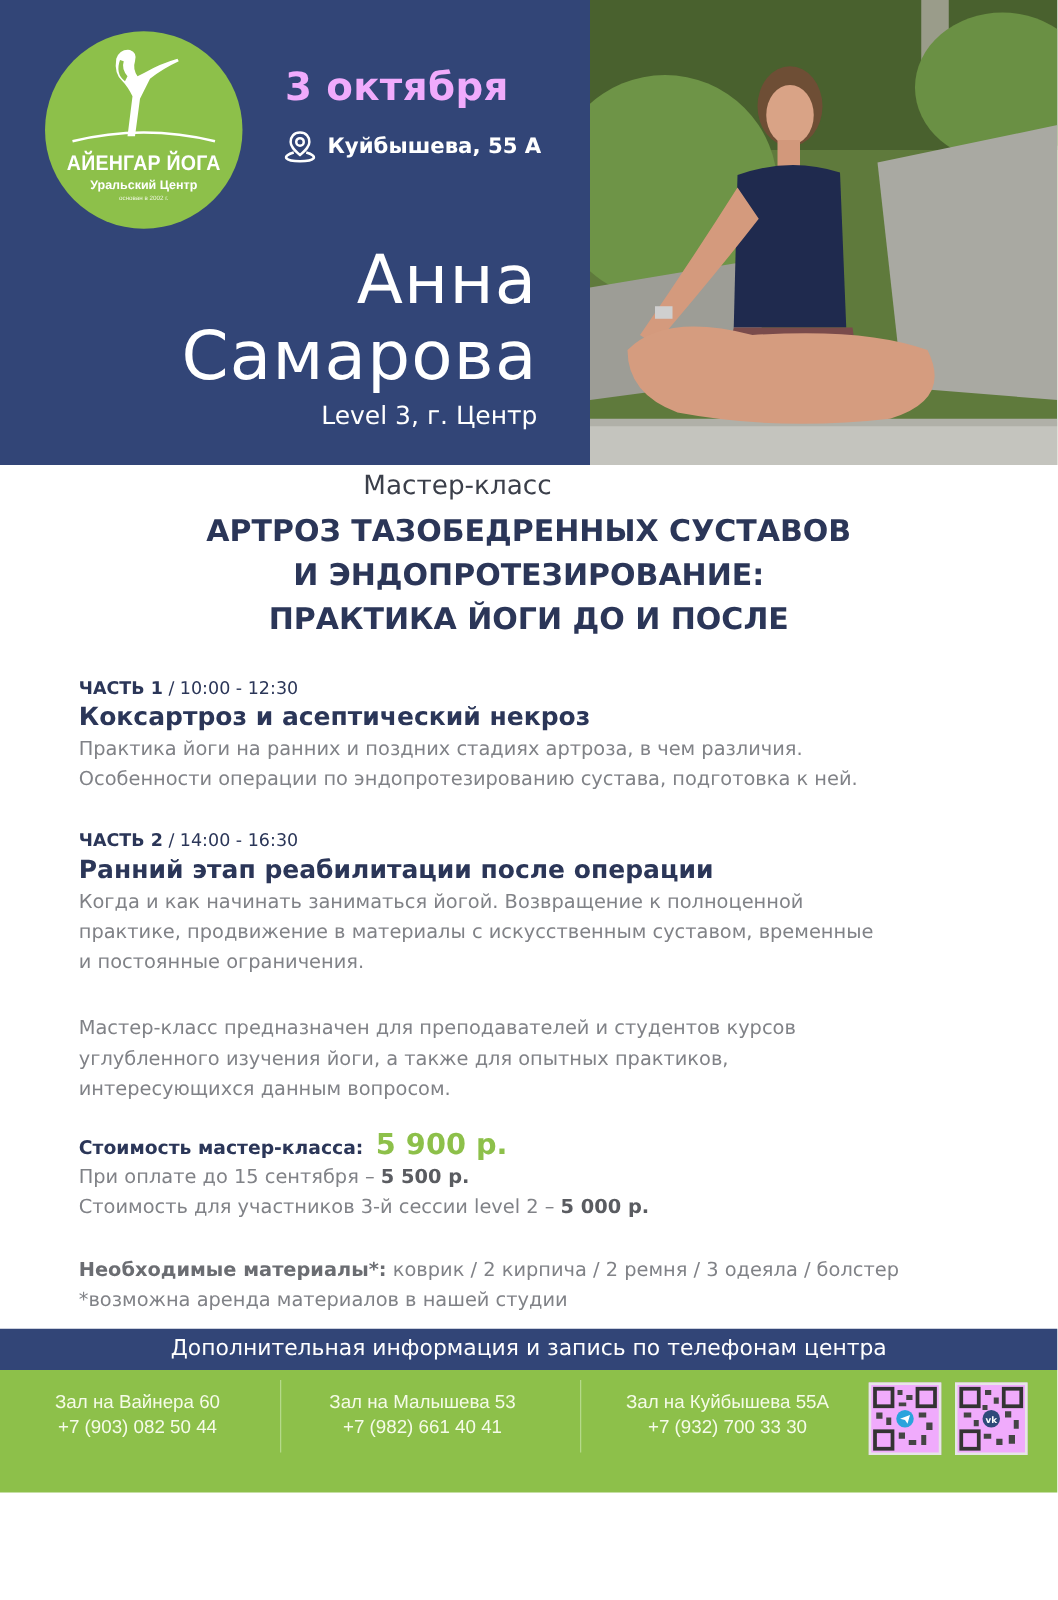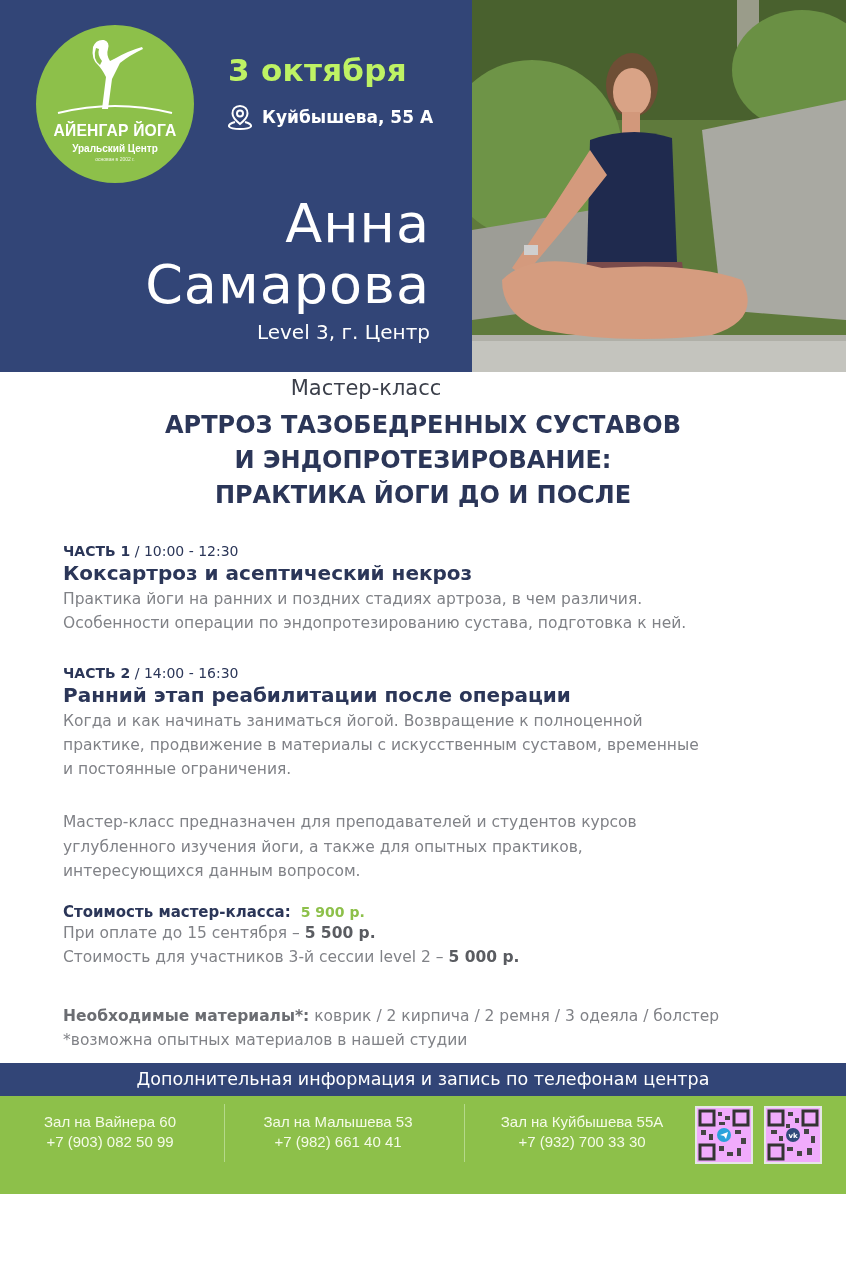"3 октября" .date { color: #bef264 -> #f0abfc }
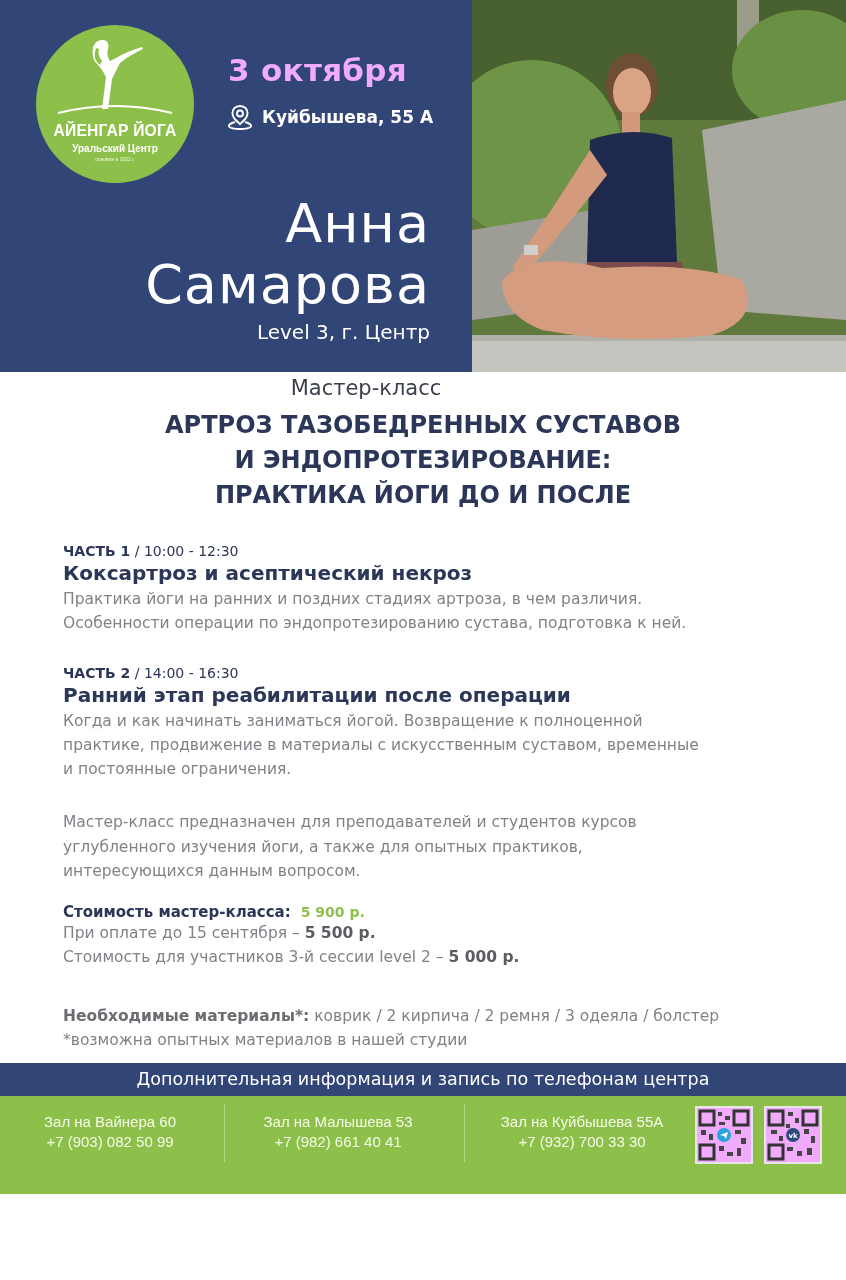"5 900 р." .price-value { font-size: 14px -> 23px }
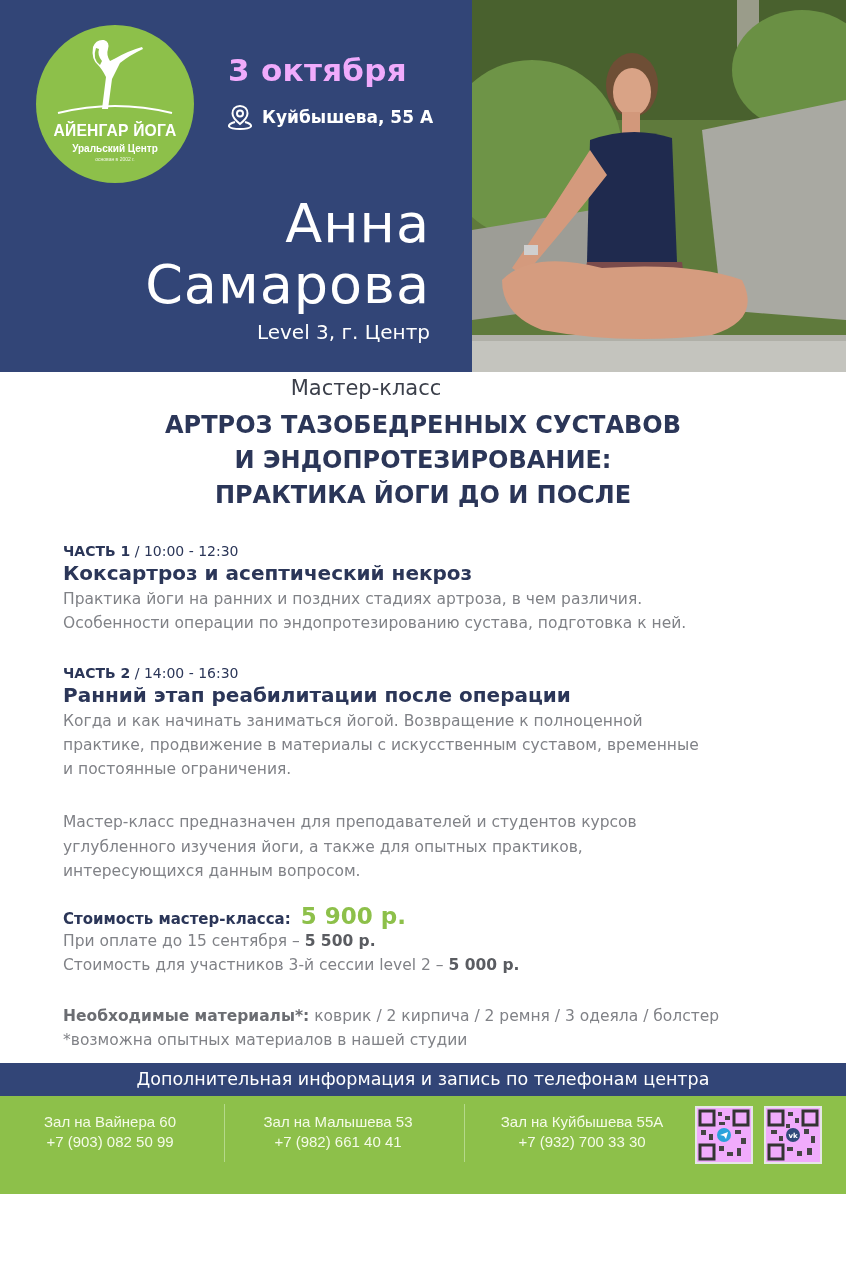"*возможна опытных материалов в нашей" div { text: опытных -> аренда }
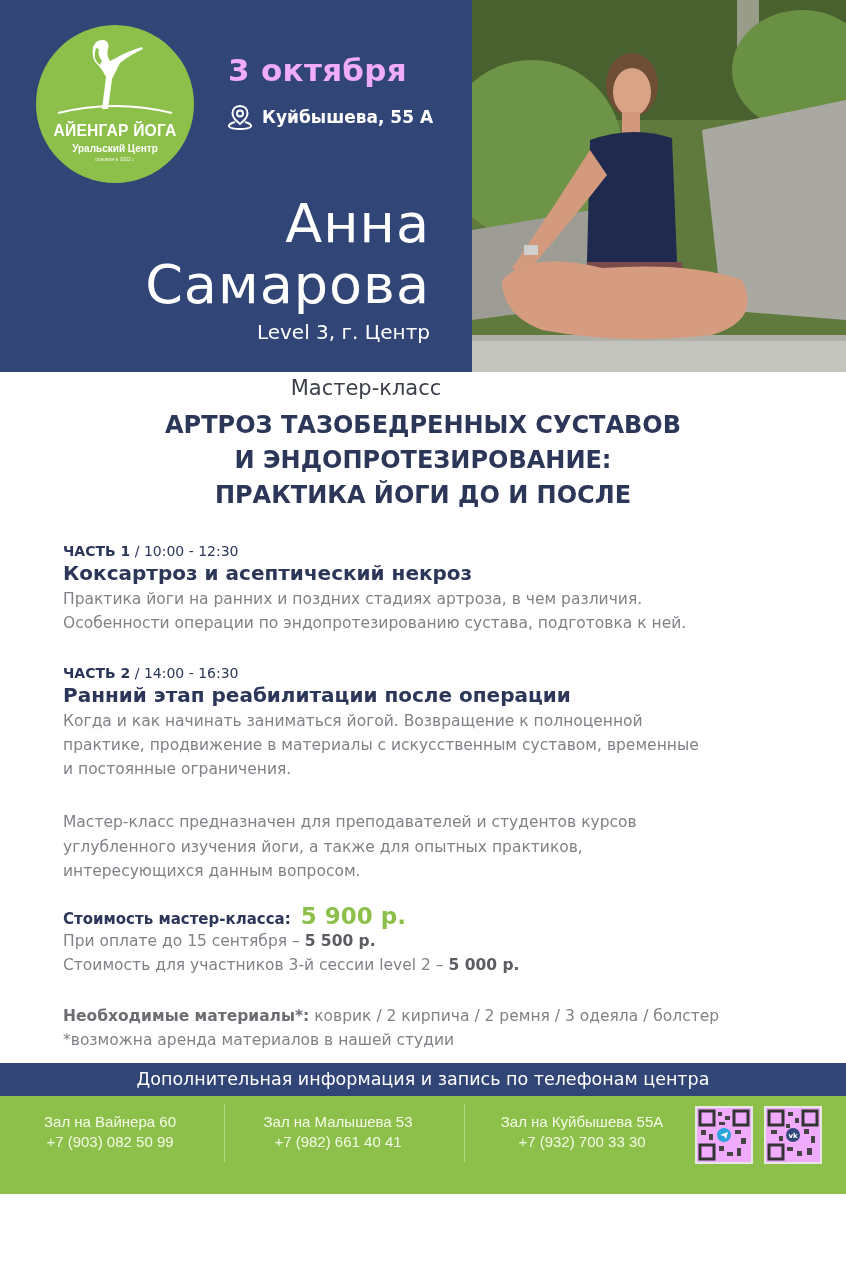"+7 (903) 082 50 99" div { text: 99 -> 44 }
